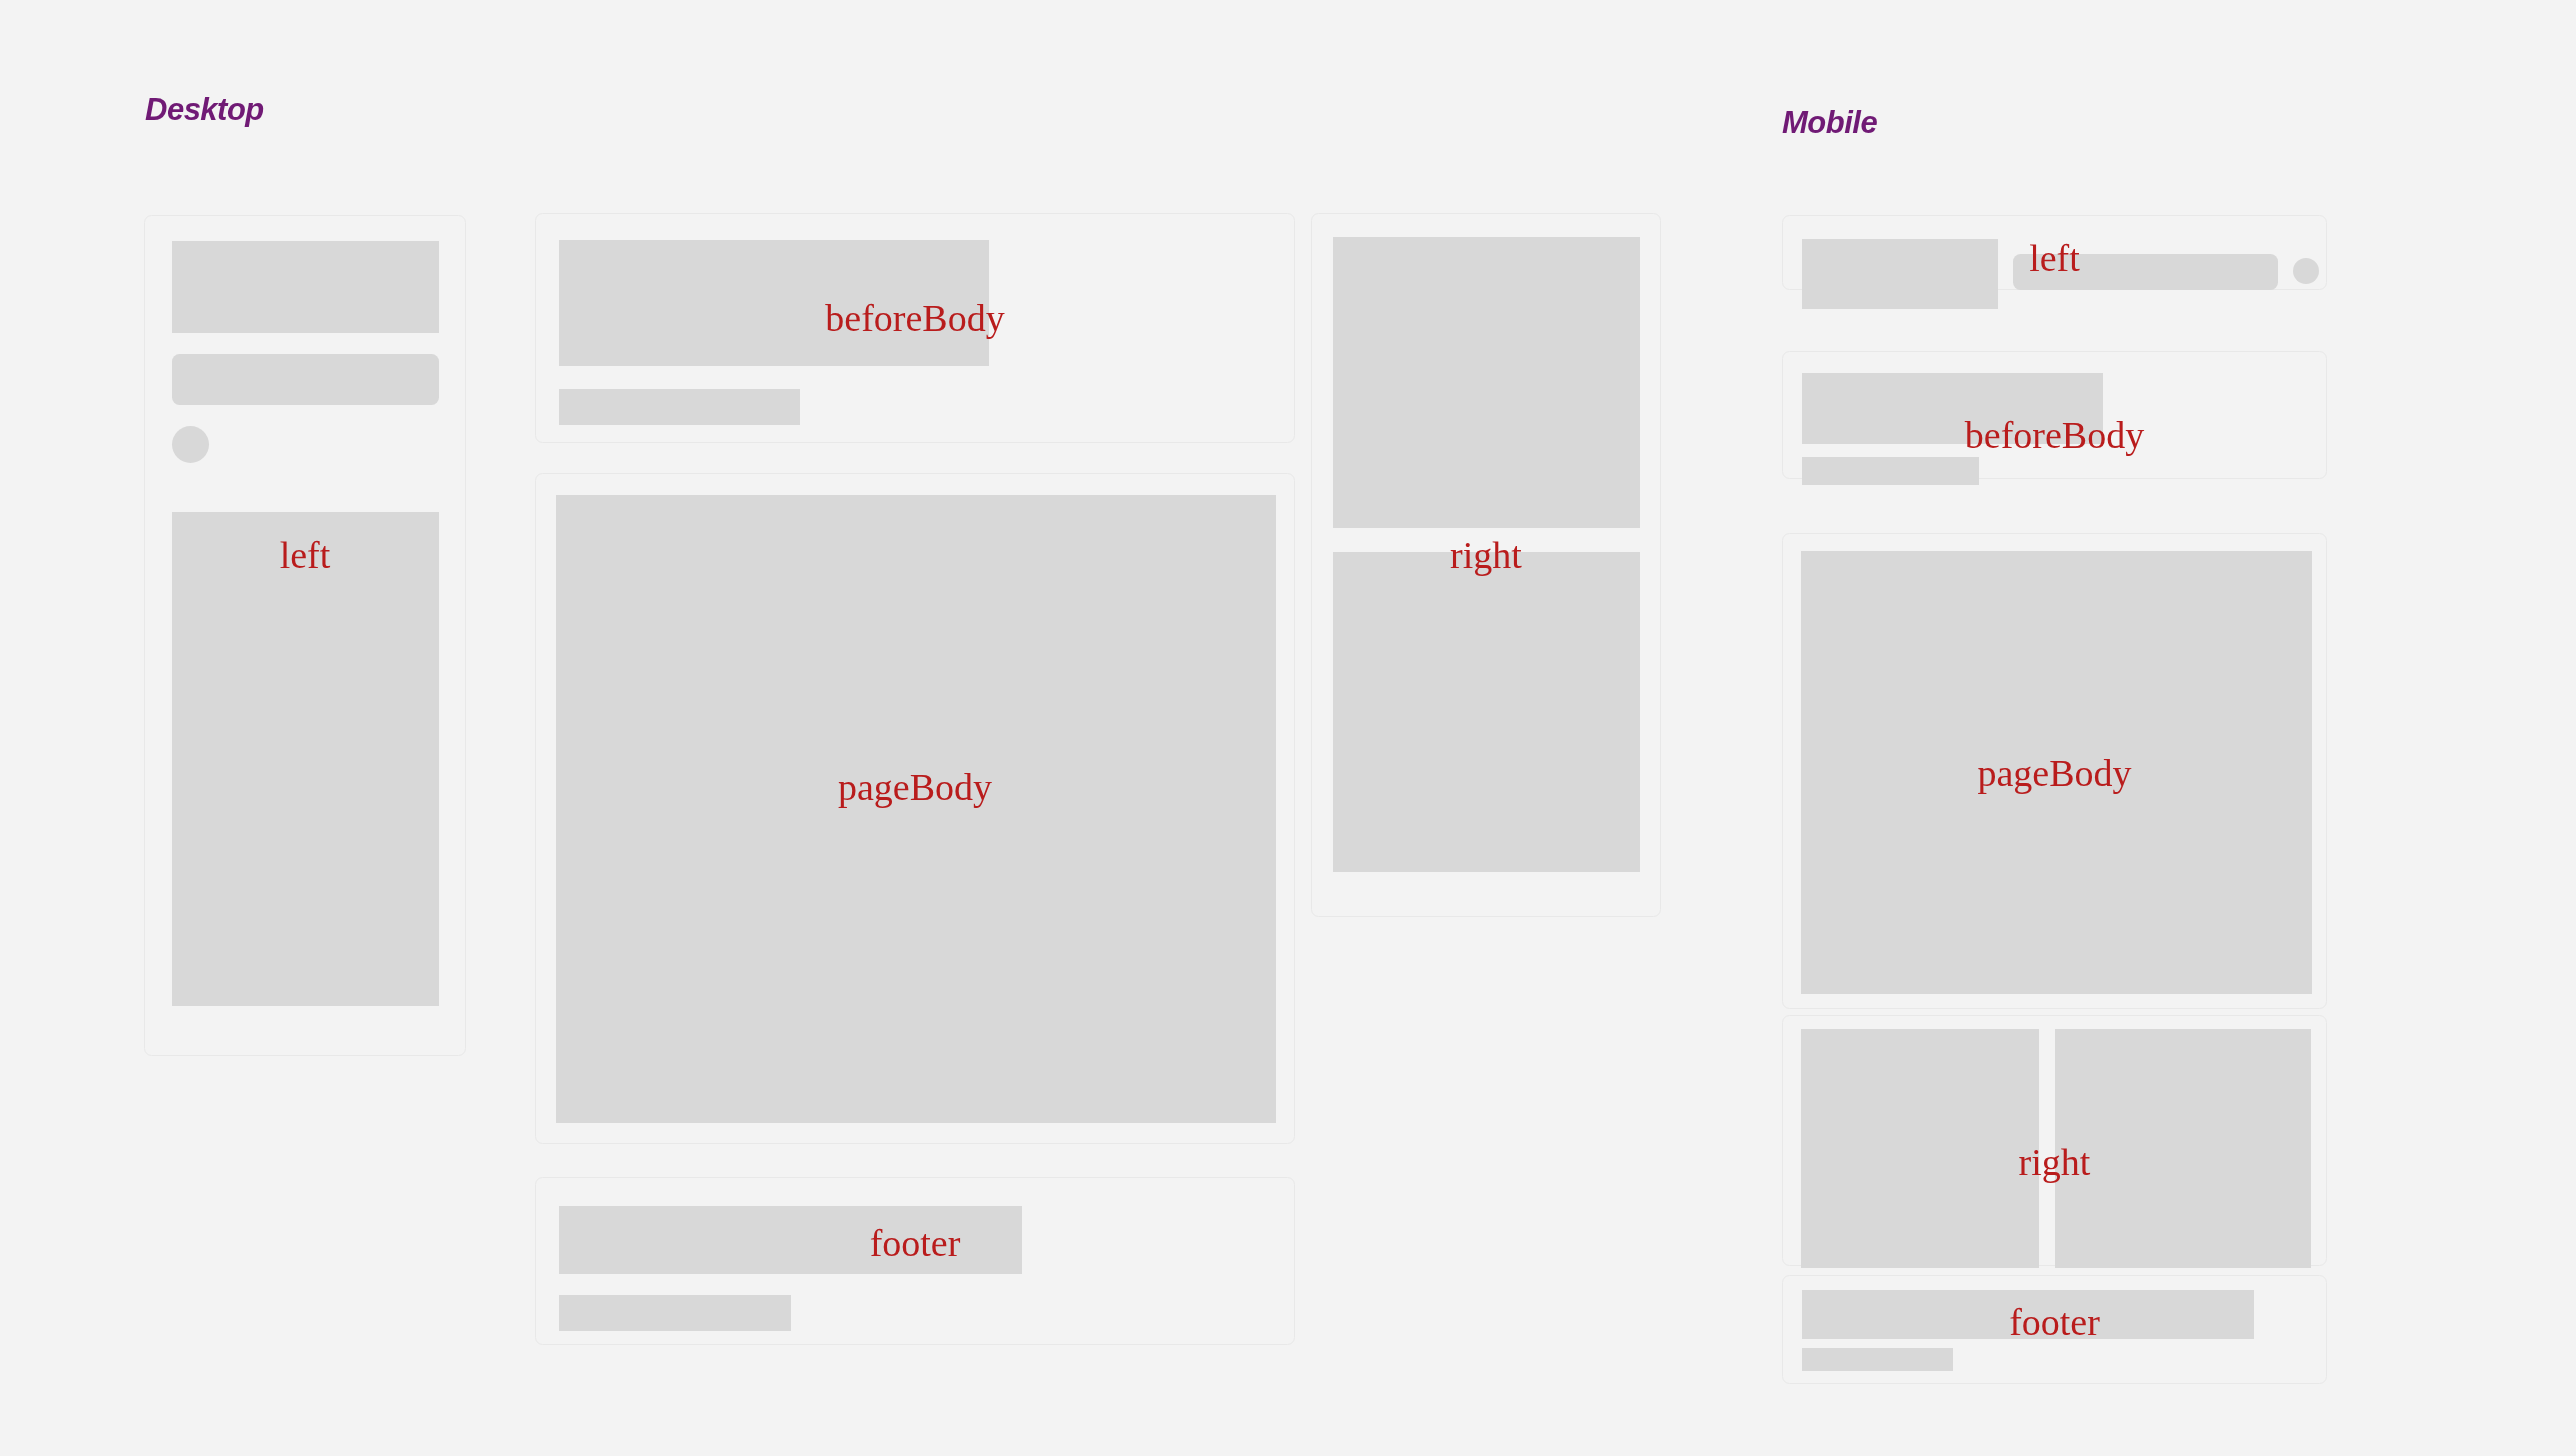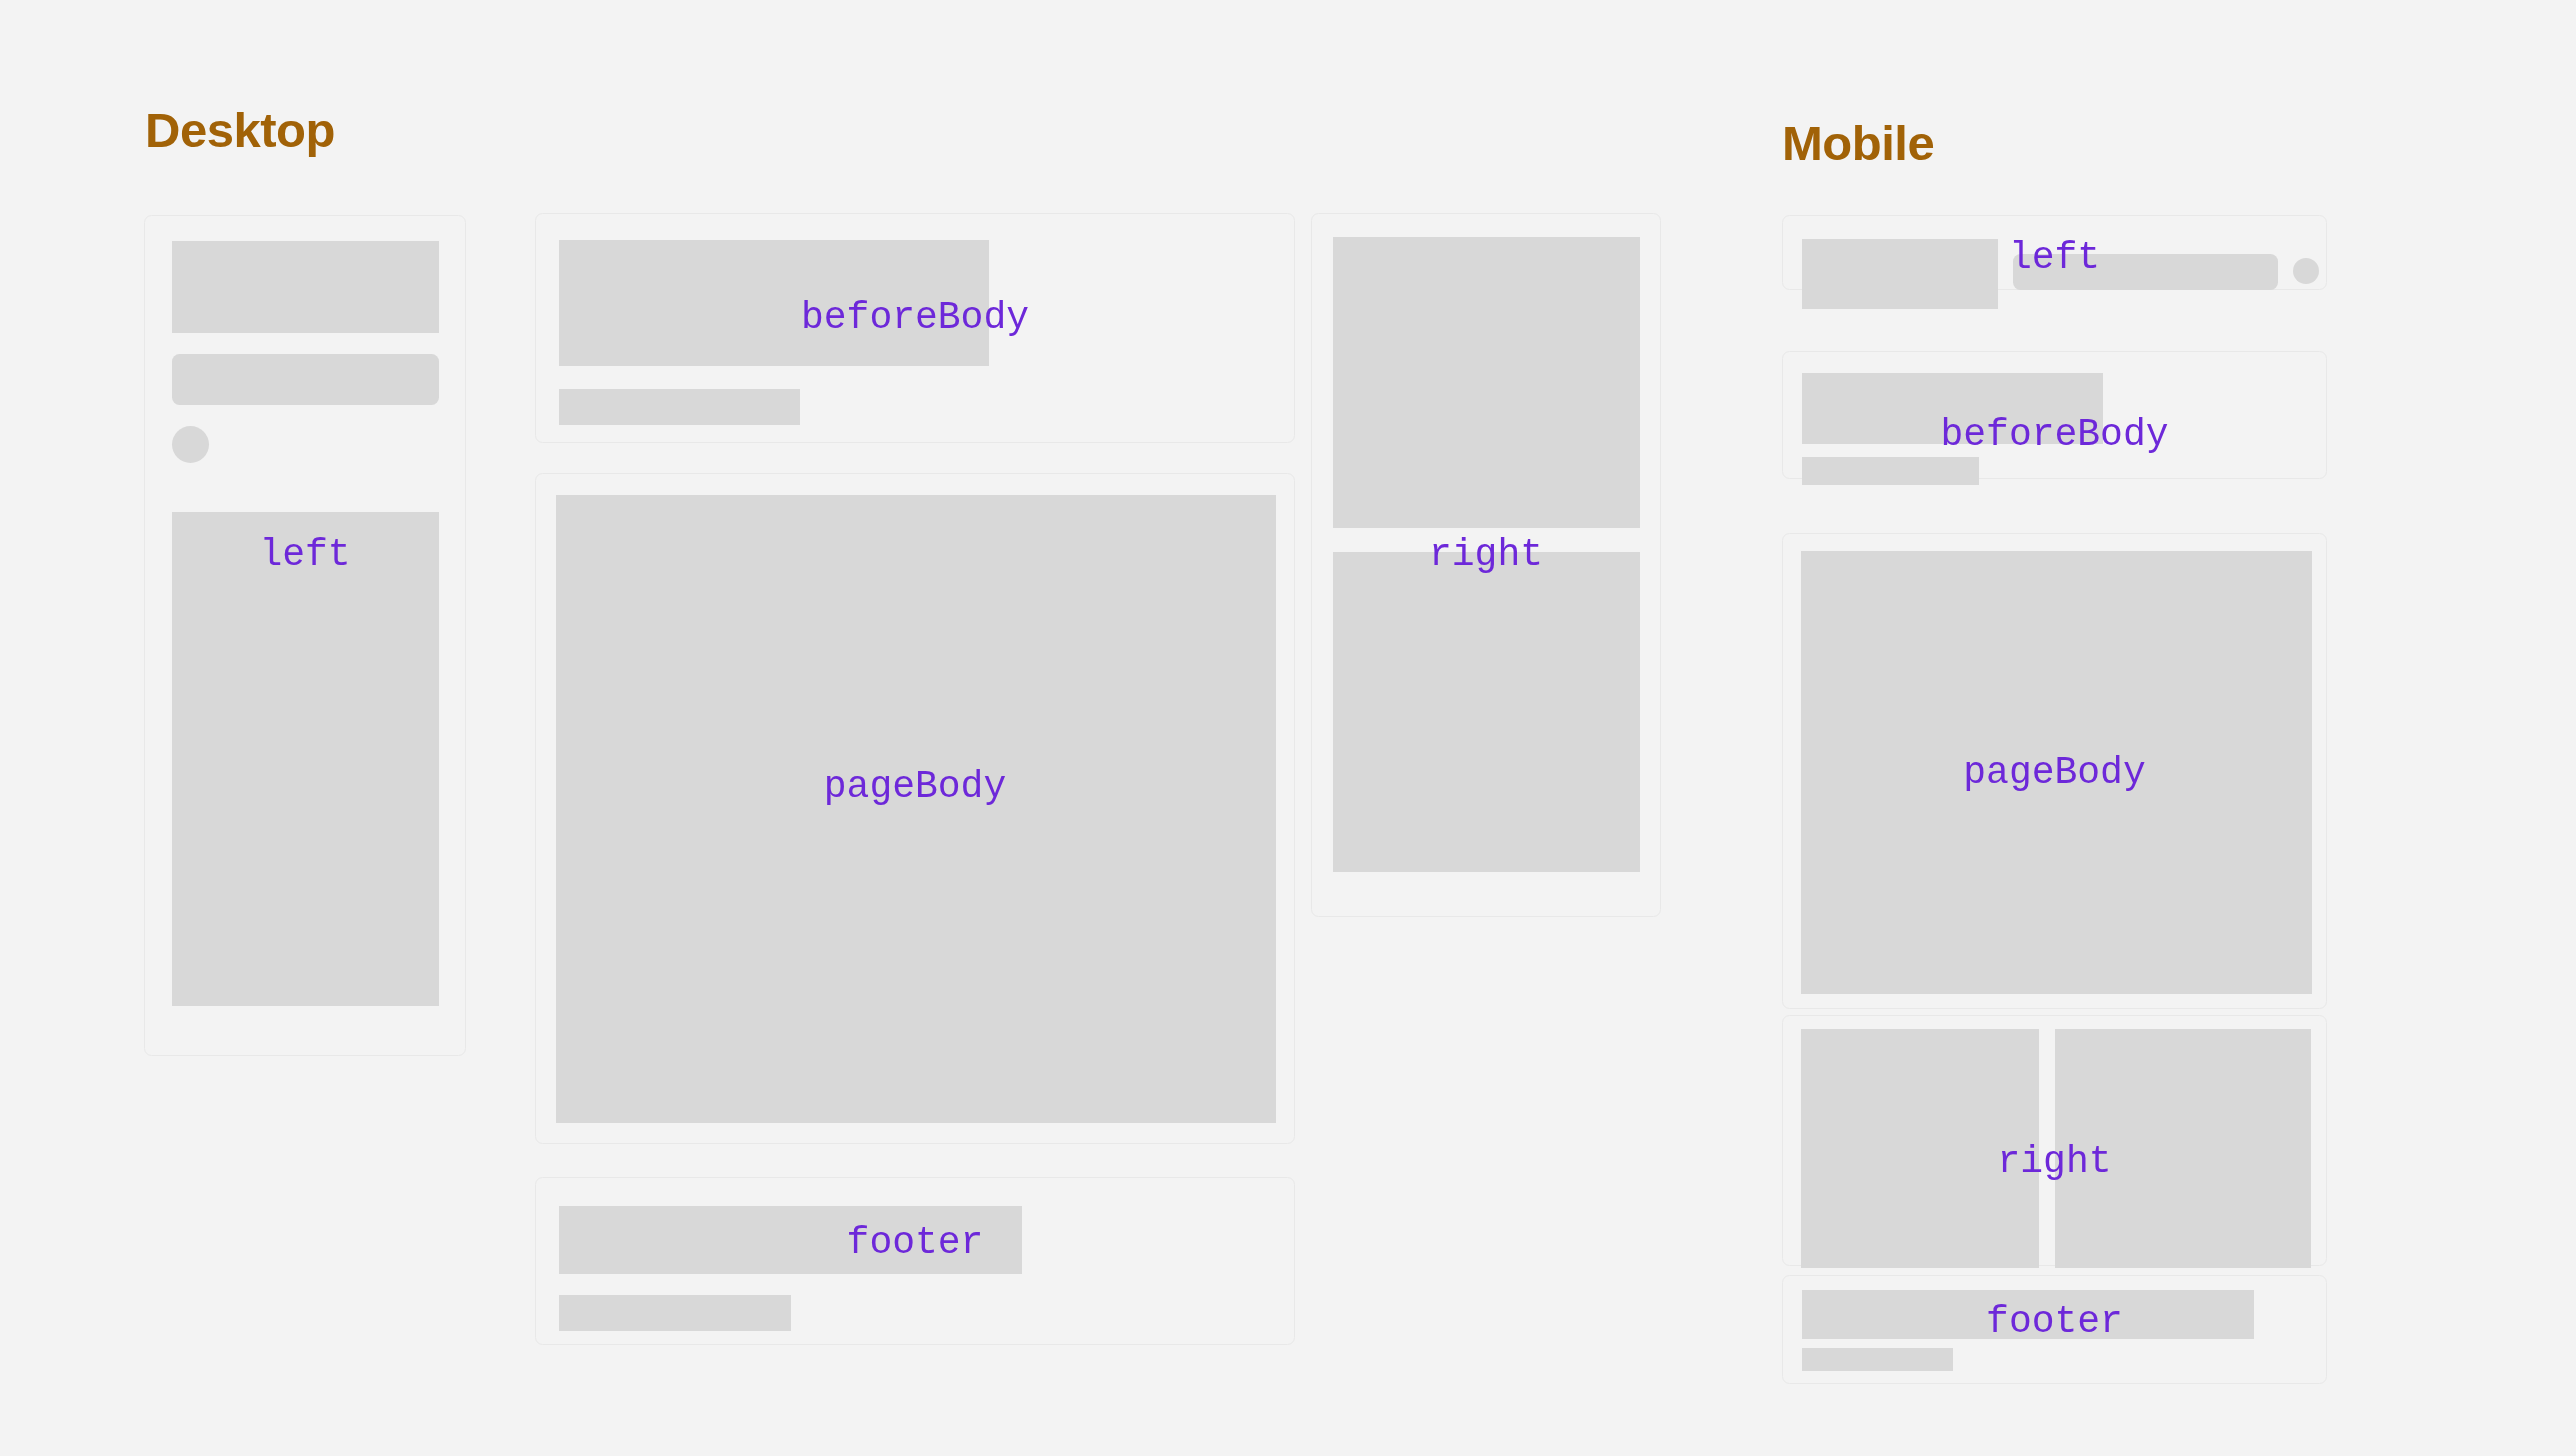"Desktop" .section-title { color: #a16207 -> #701a75; font-size: 49px -> 31px; font-style: none -> italic }
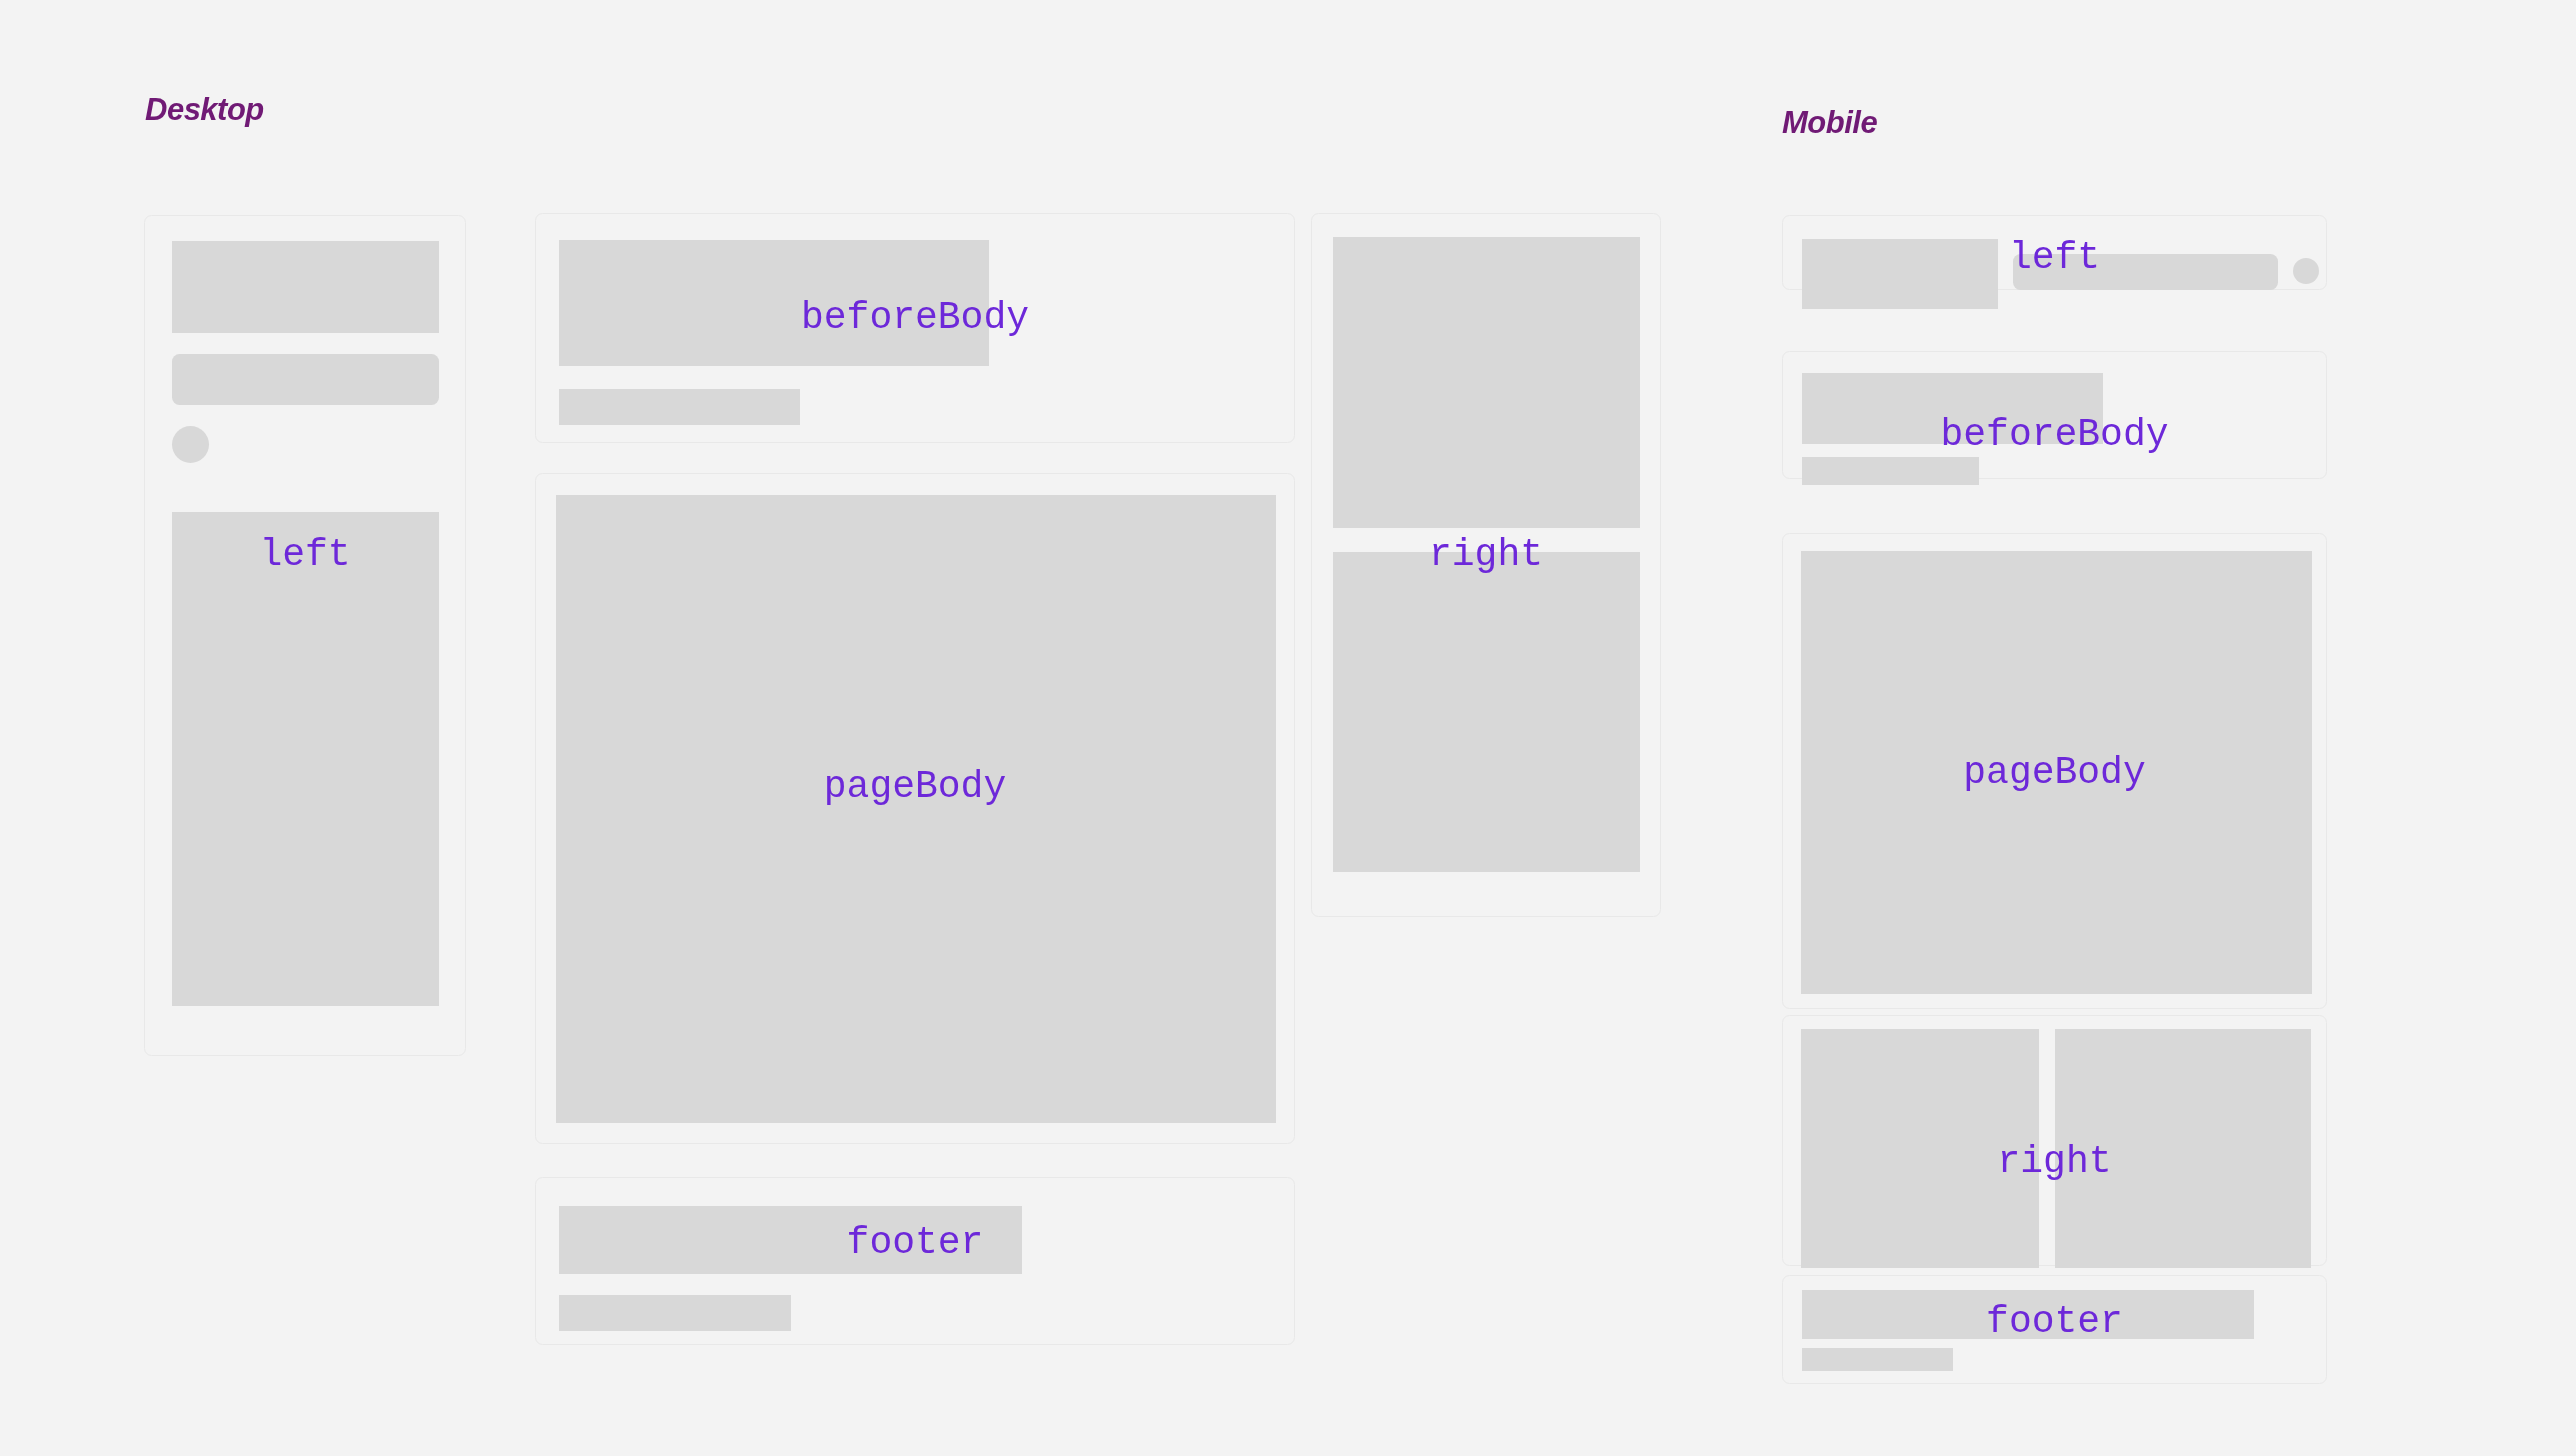"left" .slot-label { color: #6d28d9 -> #b91c1c; font-family: Liberation Mono, monospace -> Liberation Serif, serif }
